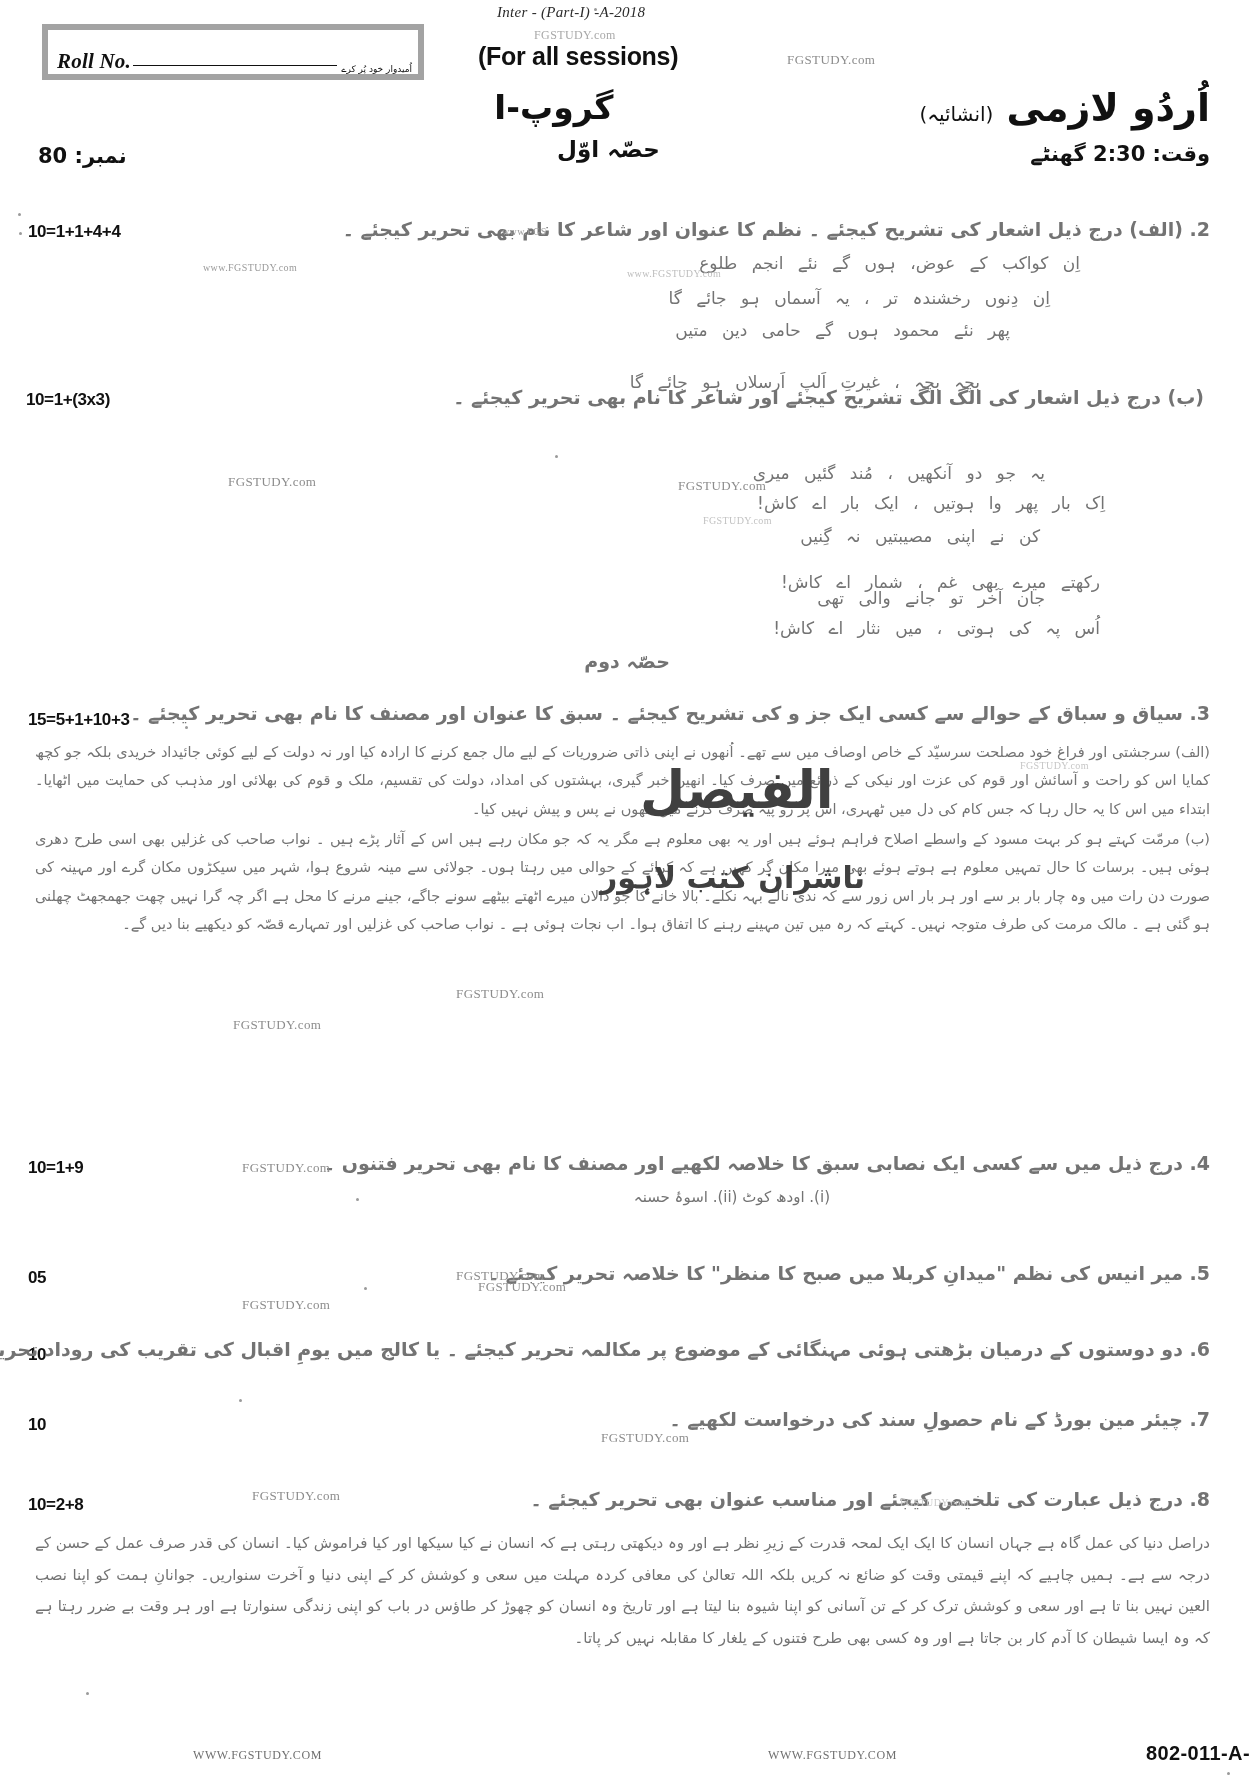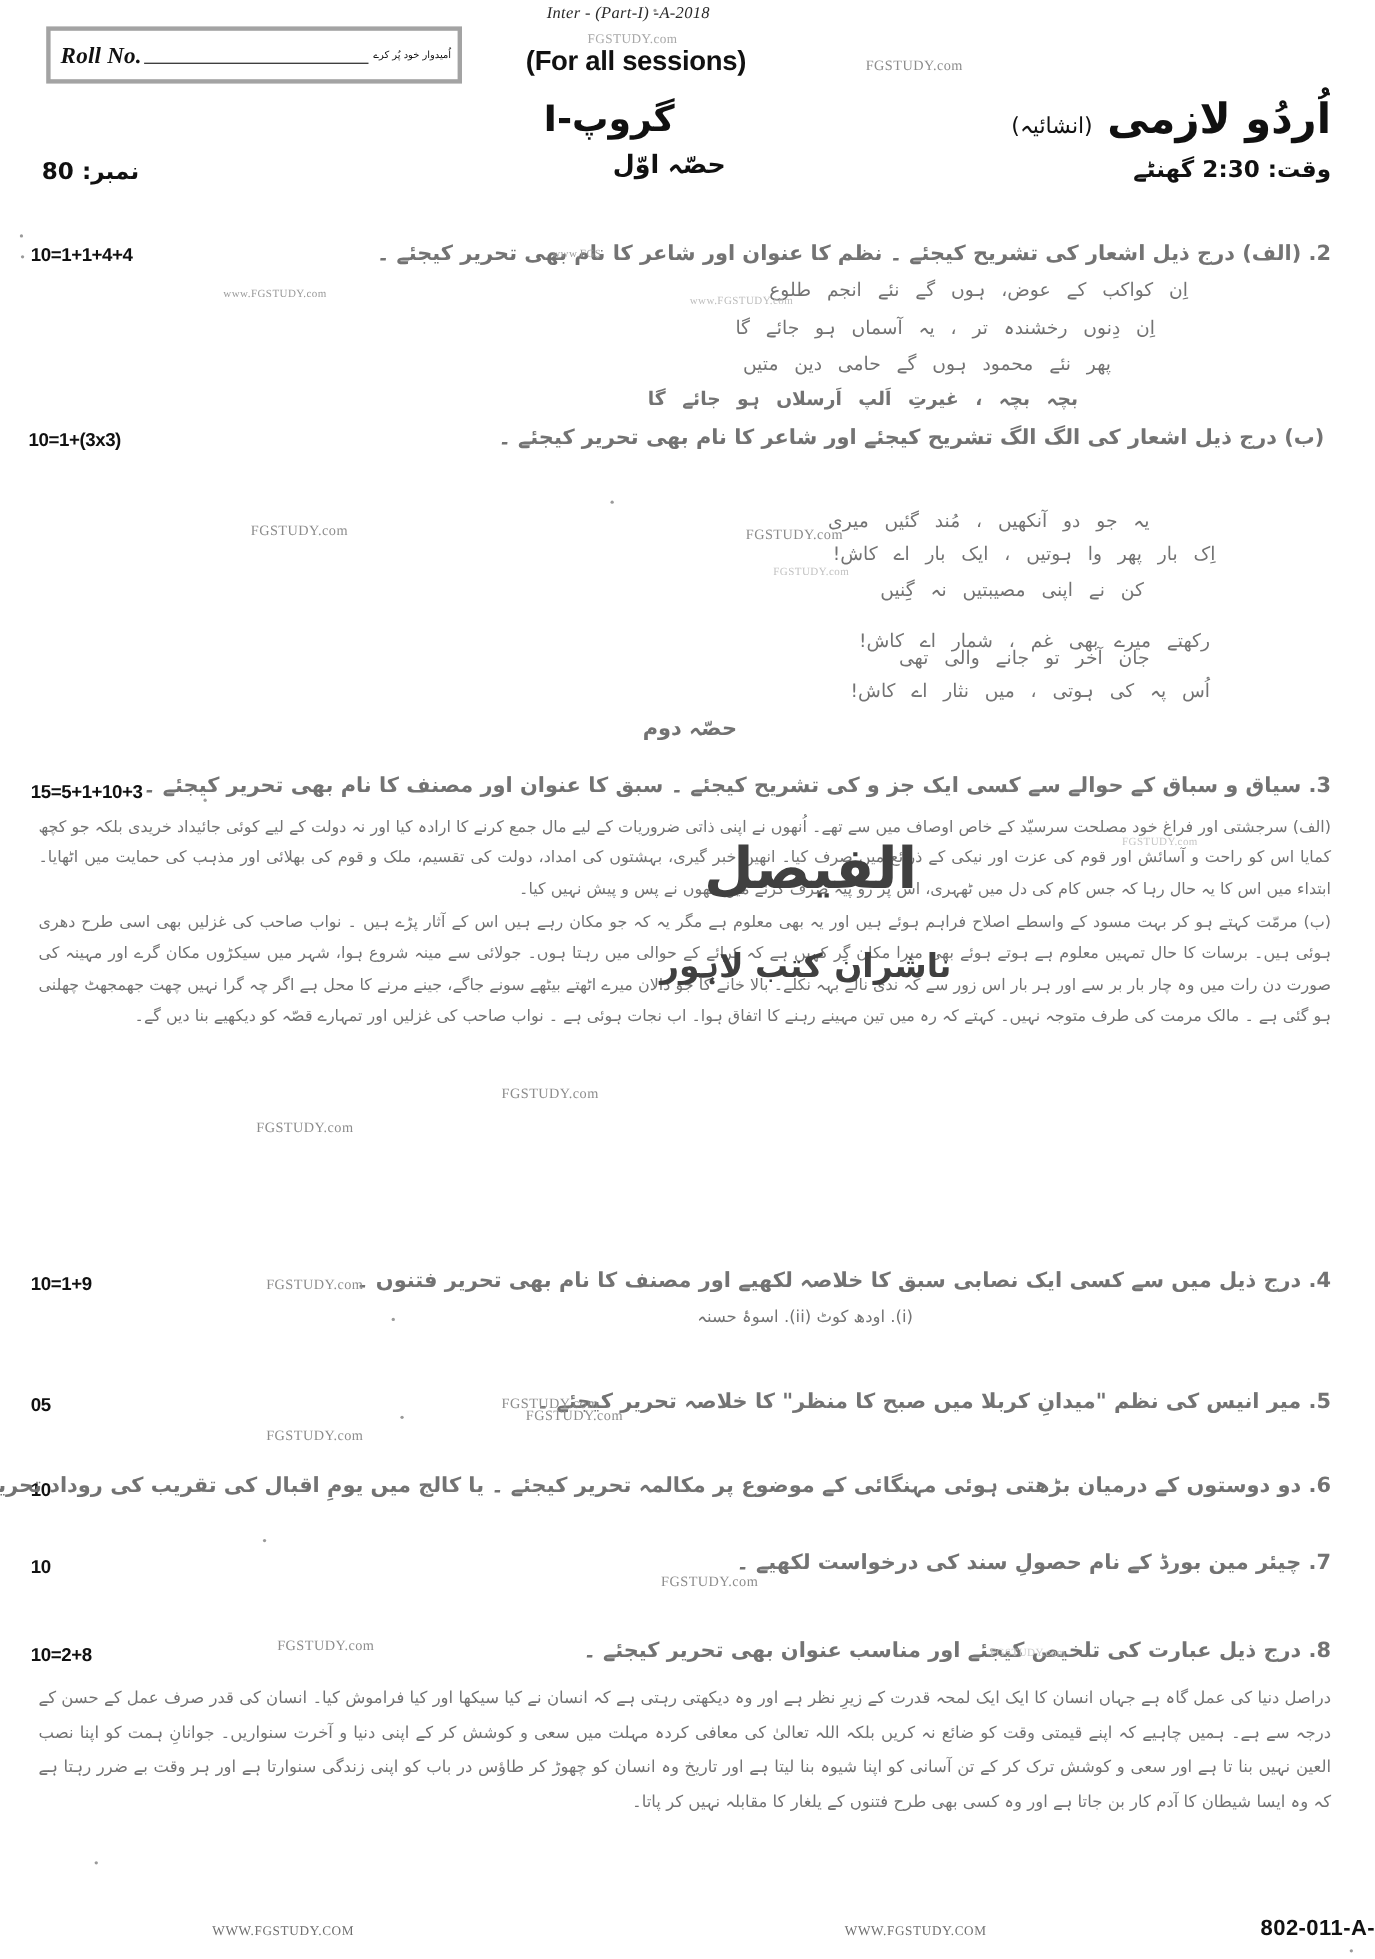"Roll No." .rollbox { align-items: center -> flex-end; border: 4px solid #a3a3a3 -> 6px solid #a3a3a3 }
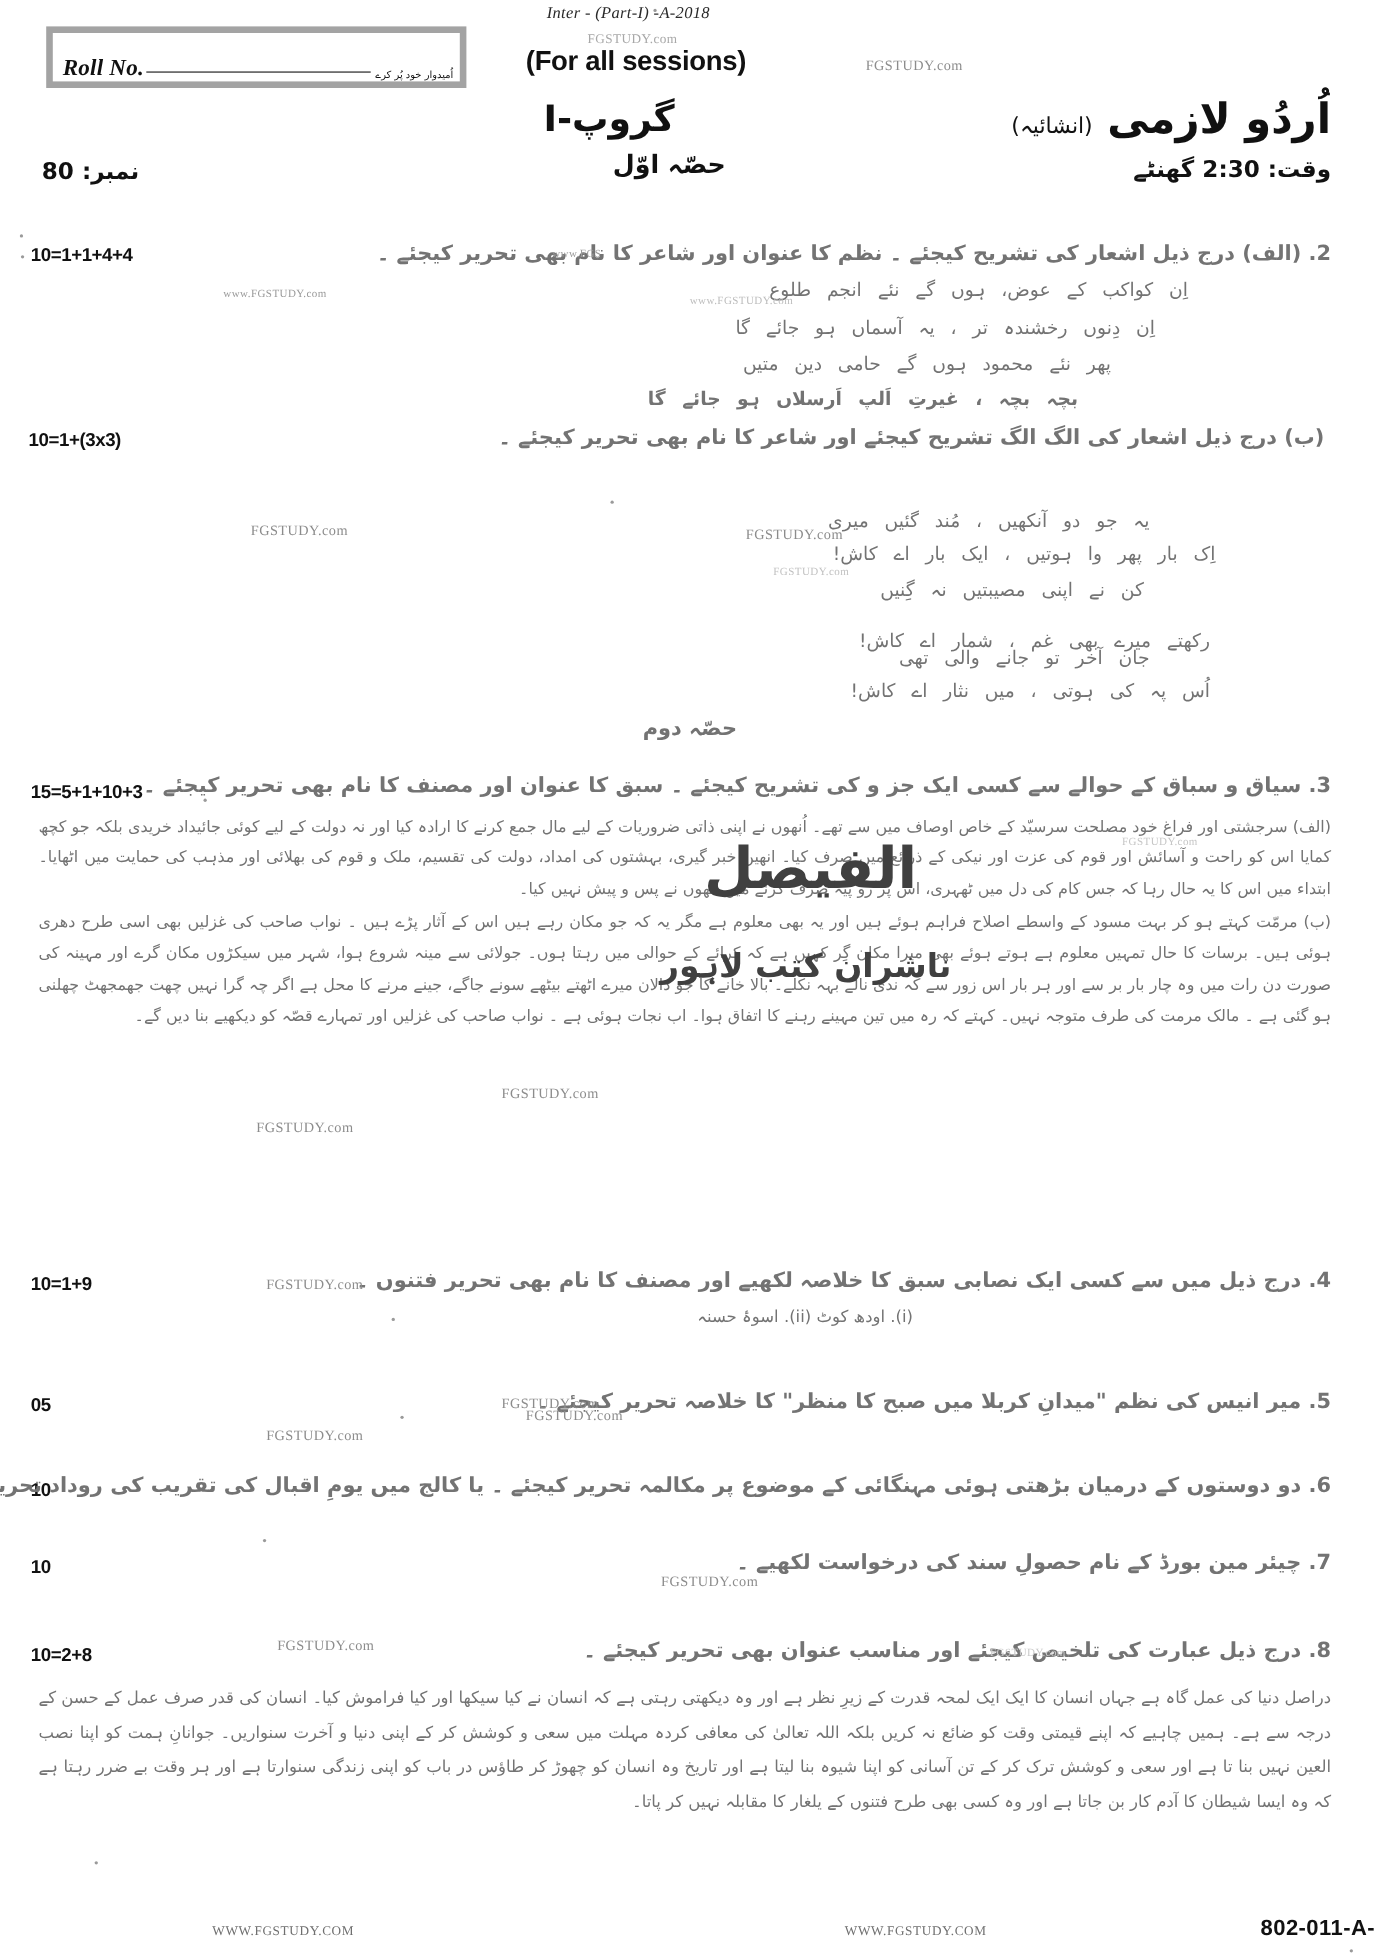"بچہ بچہ ، غیرتِ اَلپ" div.urdu { font-weight: bold -> none; top: 352px -> 372px }
